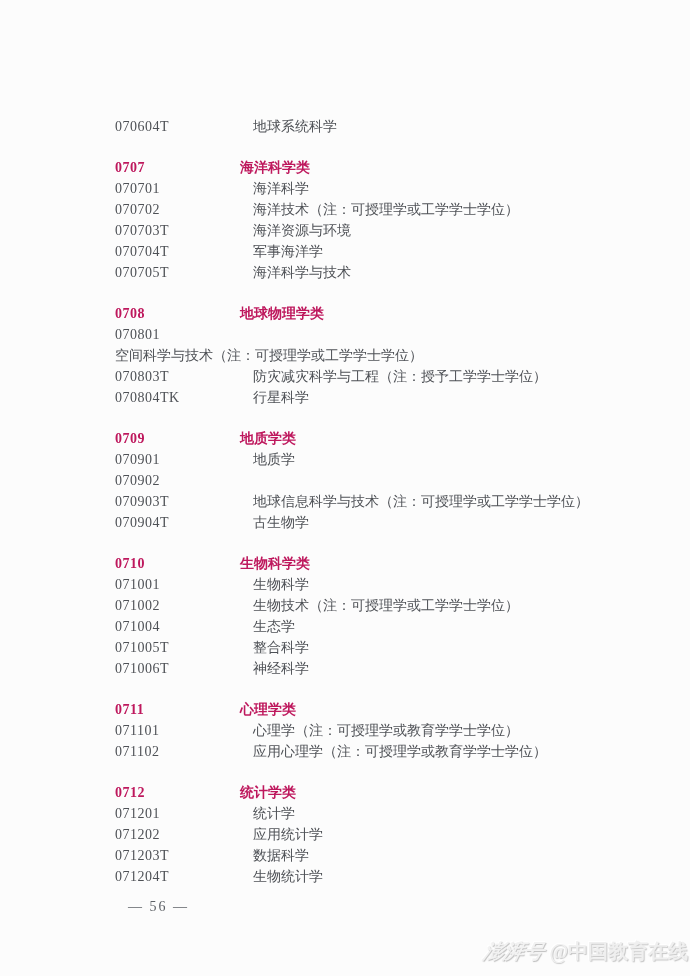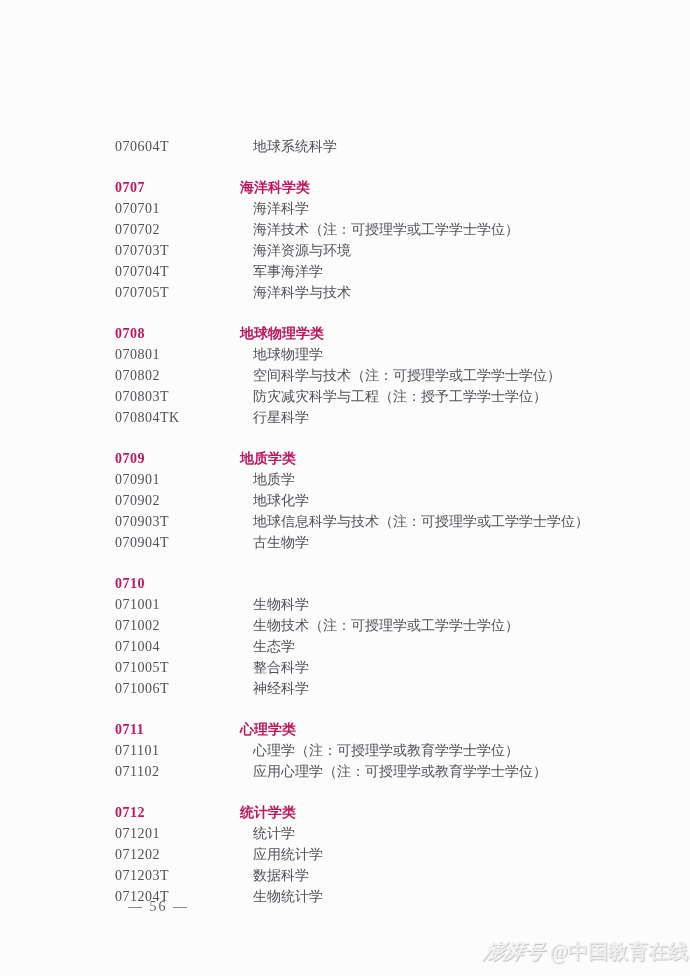"070604T" .content { margin-top: 48px -> none; padding-top: 88px -> 116px }
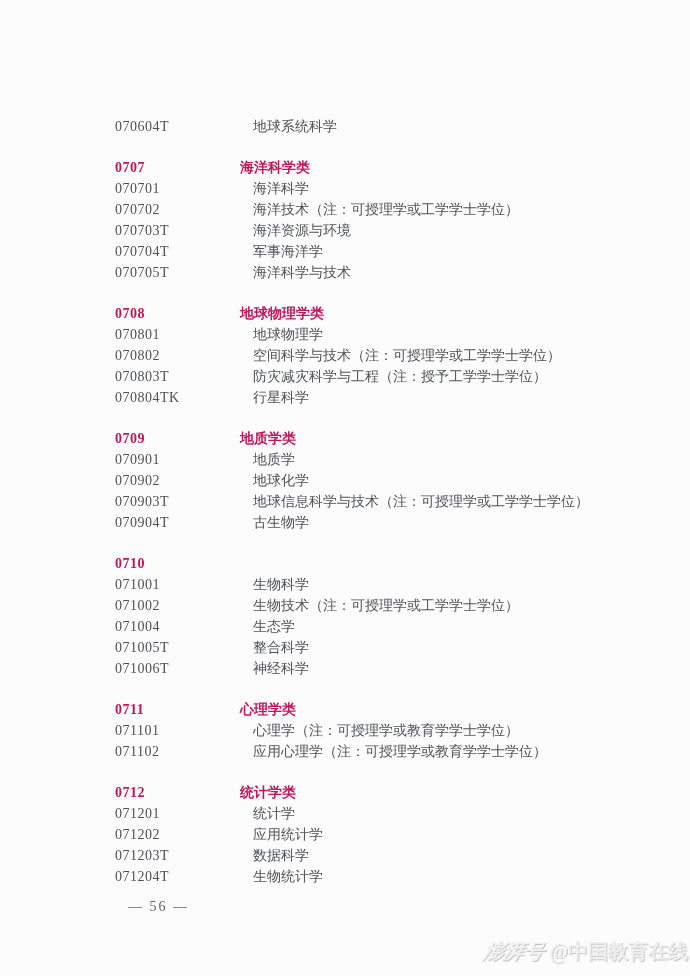"地球物理学" span.name { html: <span>地球物理学</span> -> none }
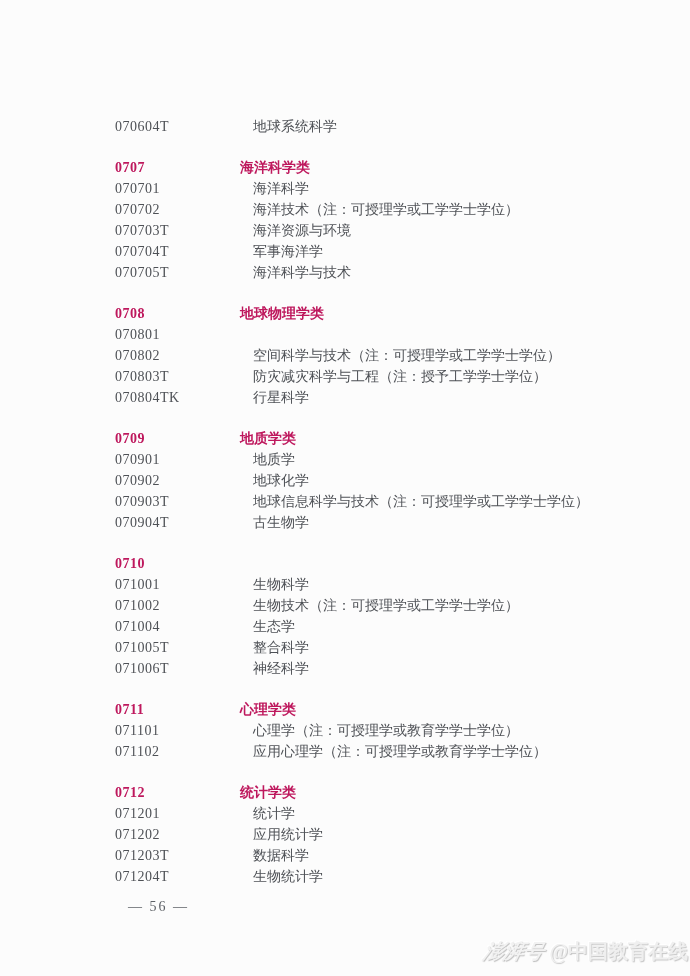"070802" span.code { html: <span>070802</span> -> none }
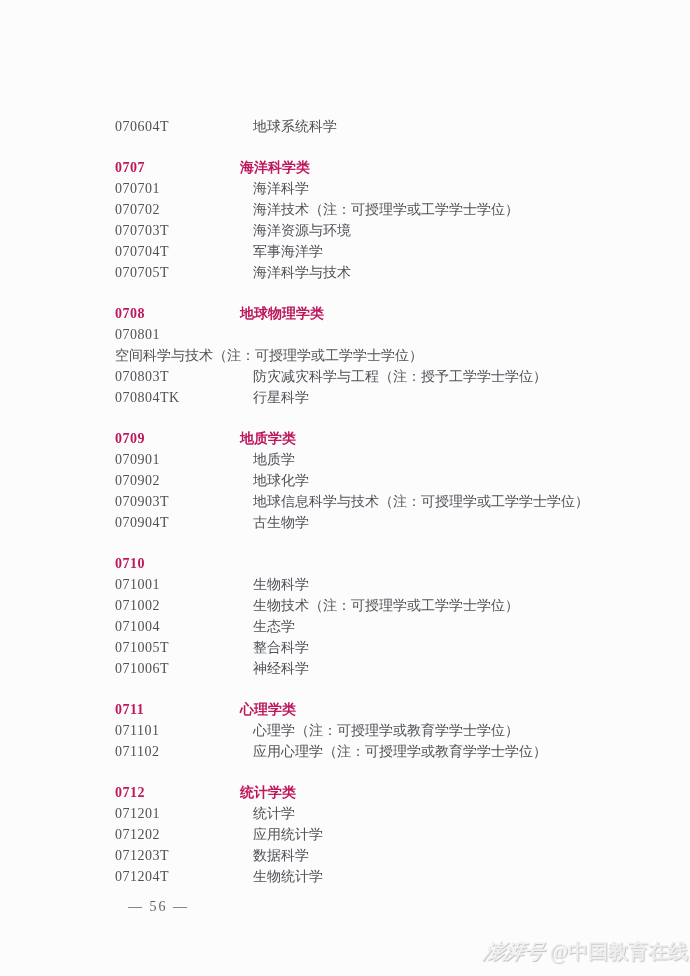"地球化学" span.name { html: <span>地球化学</span> -> none }
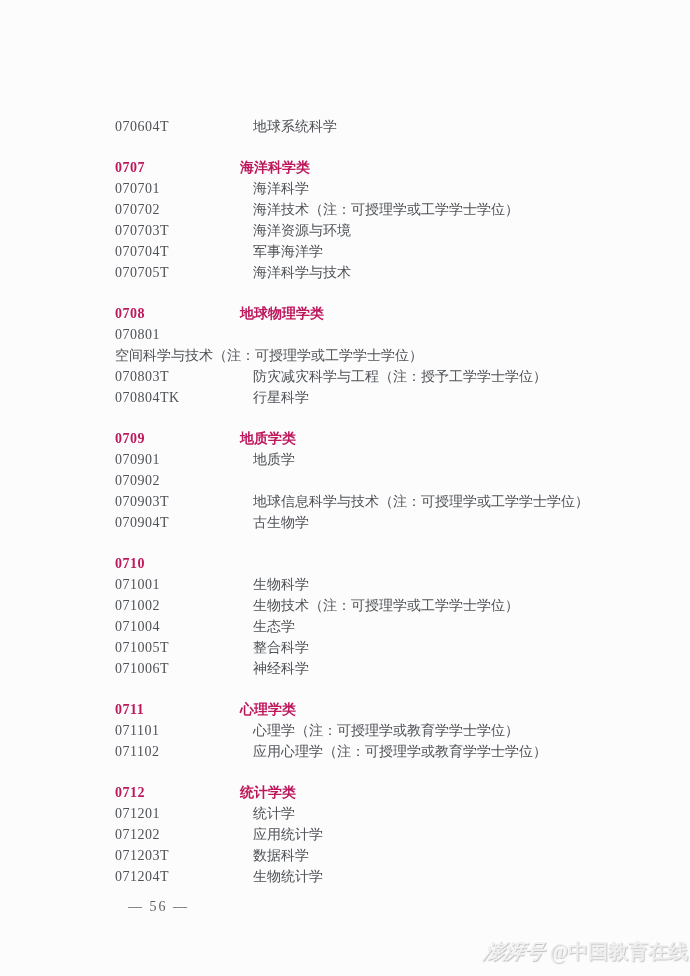"生物科学类" span.name { html: none -> <span>生物科学类</span> }
